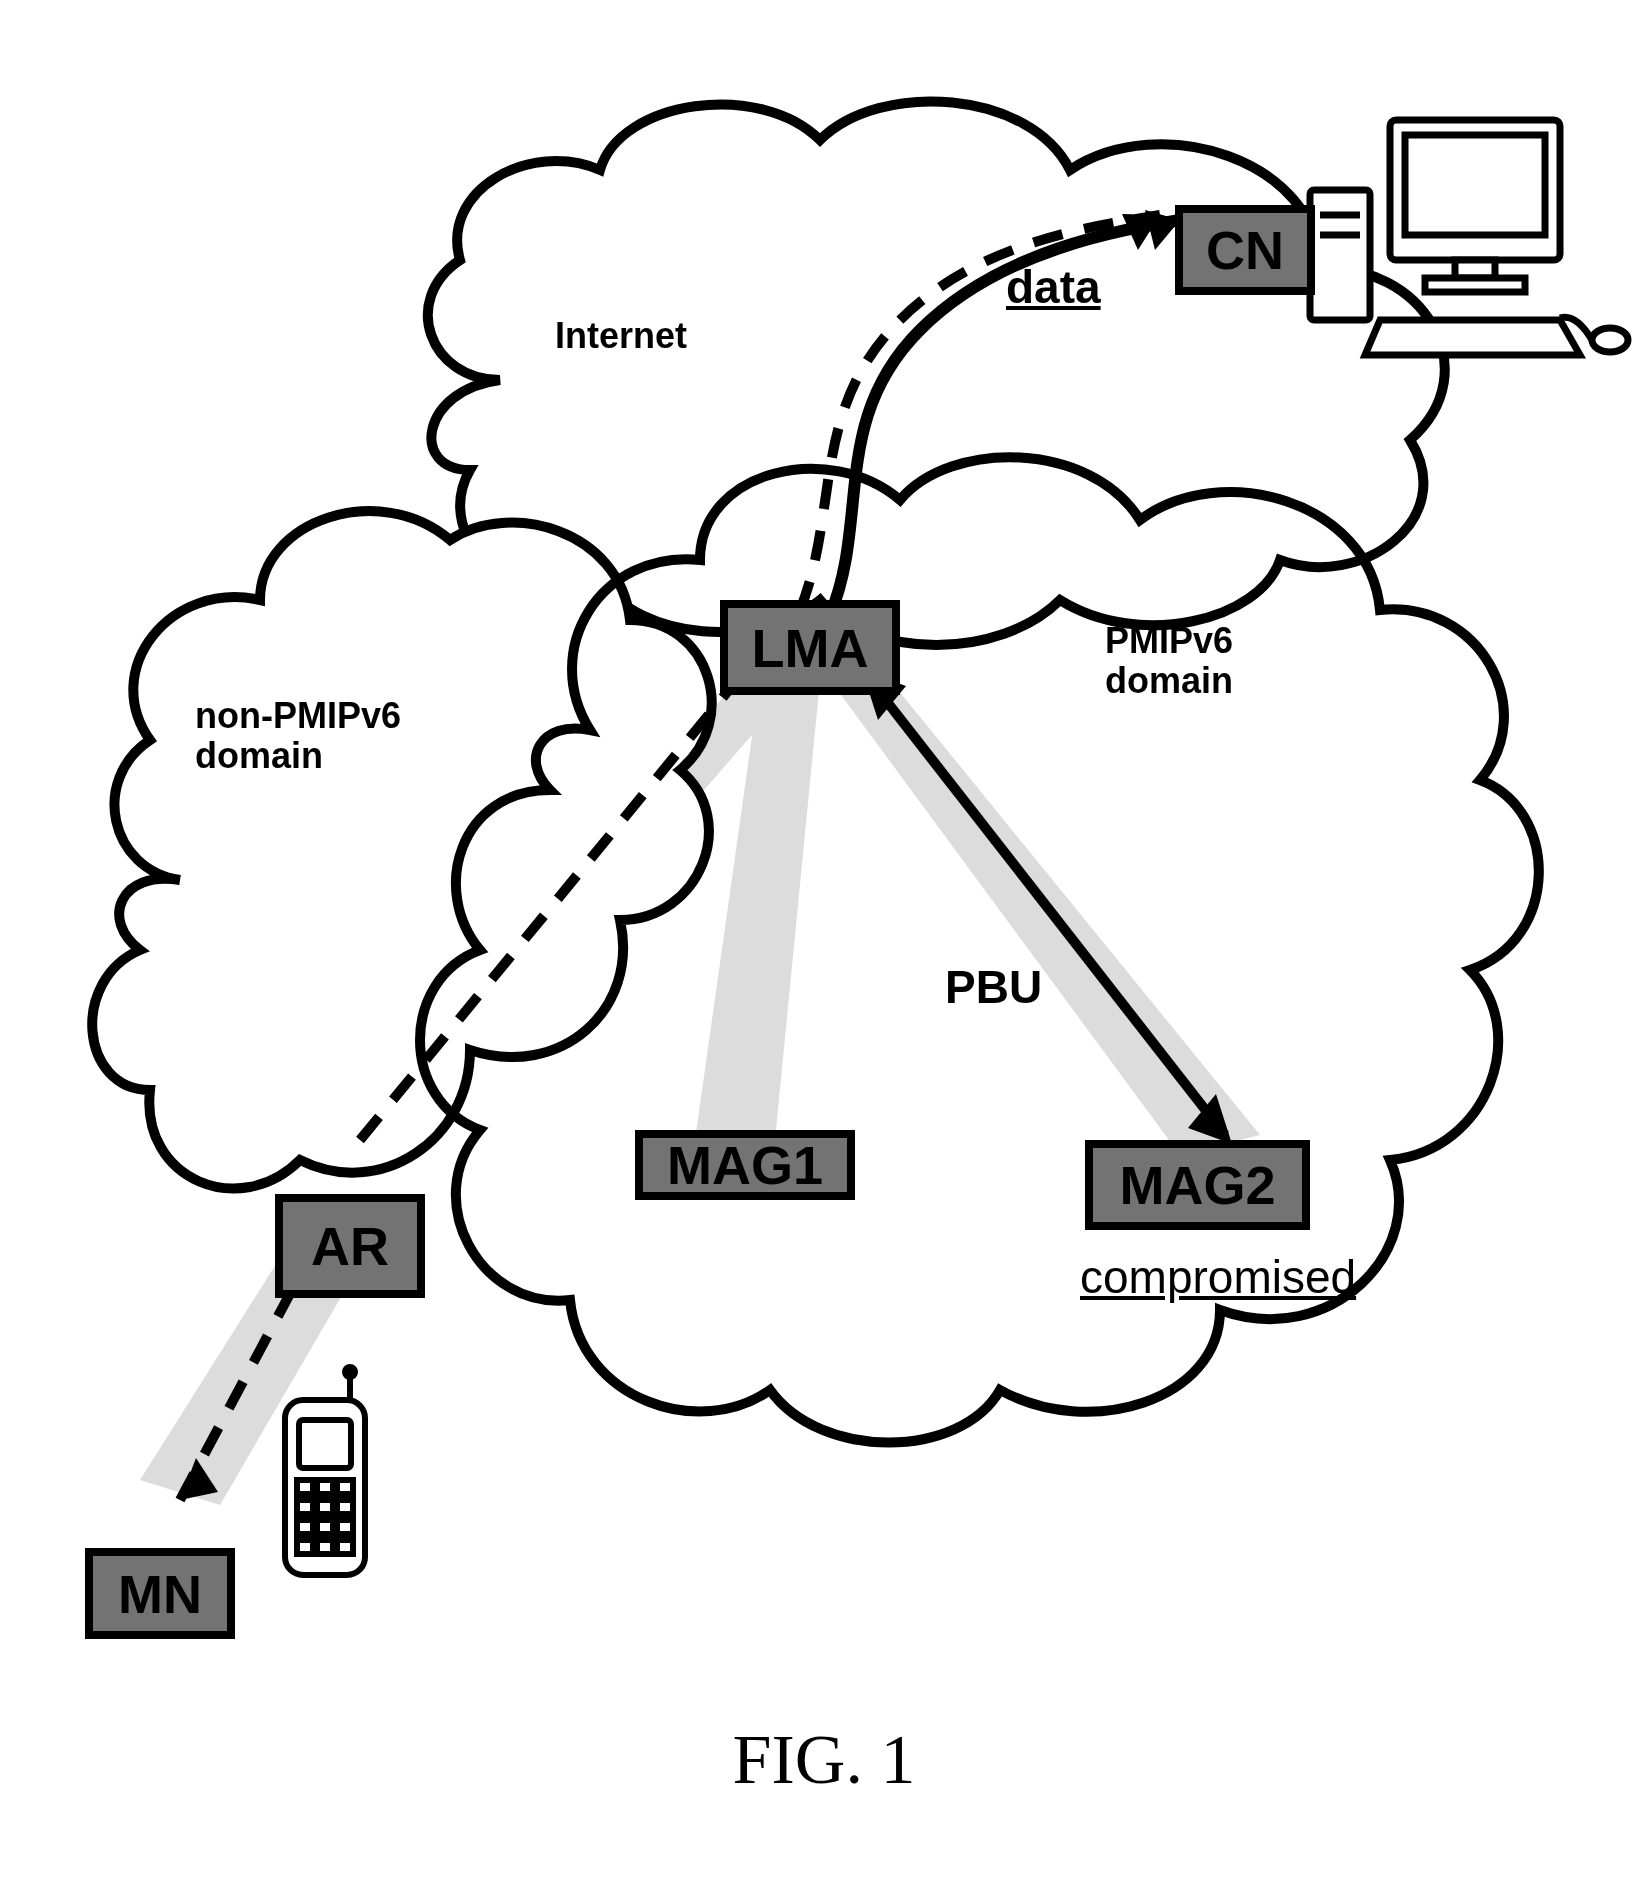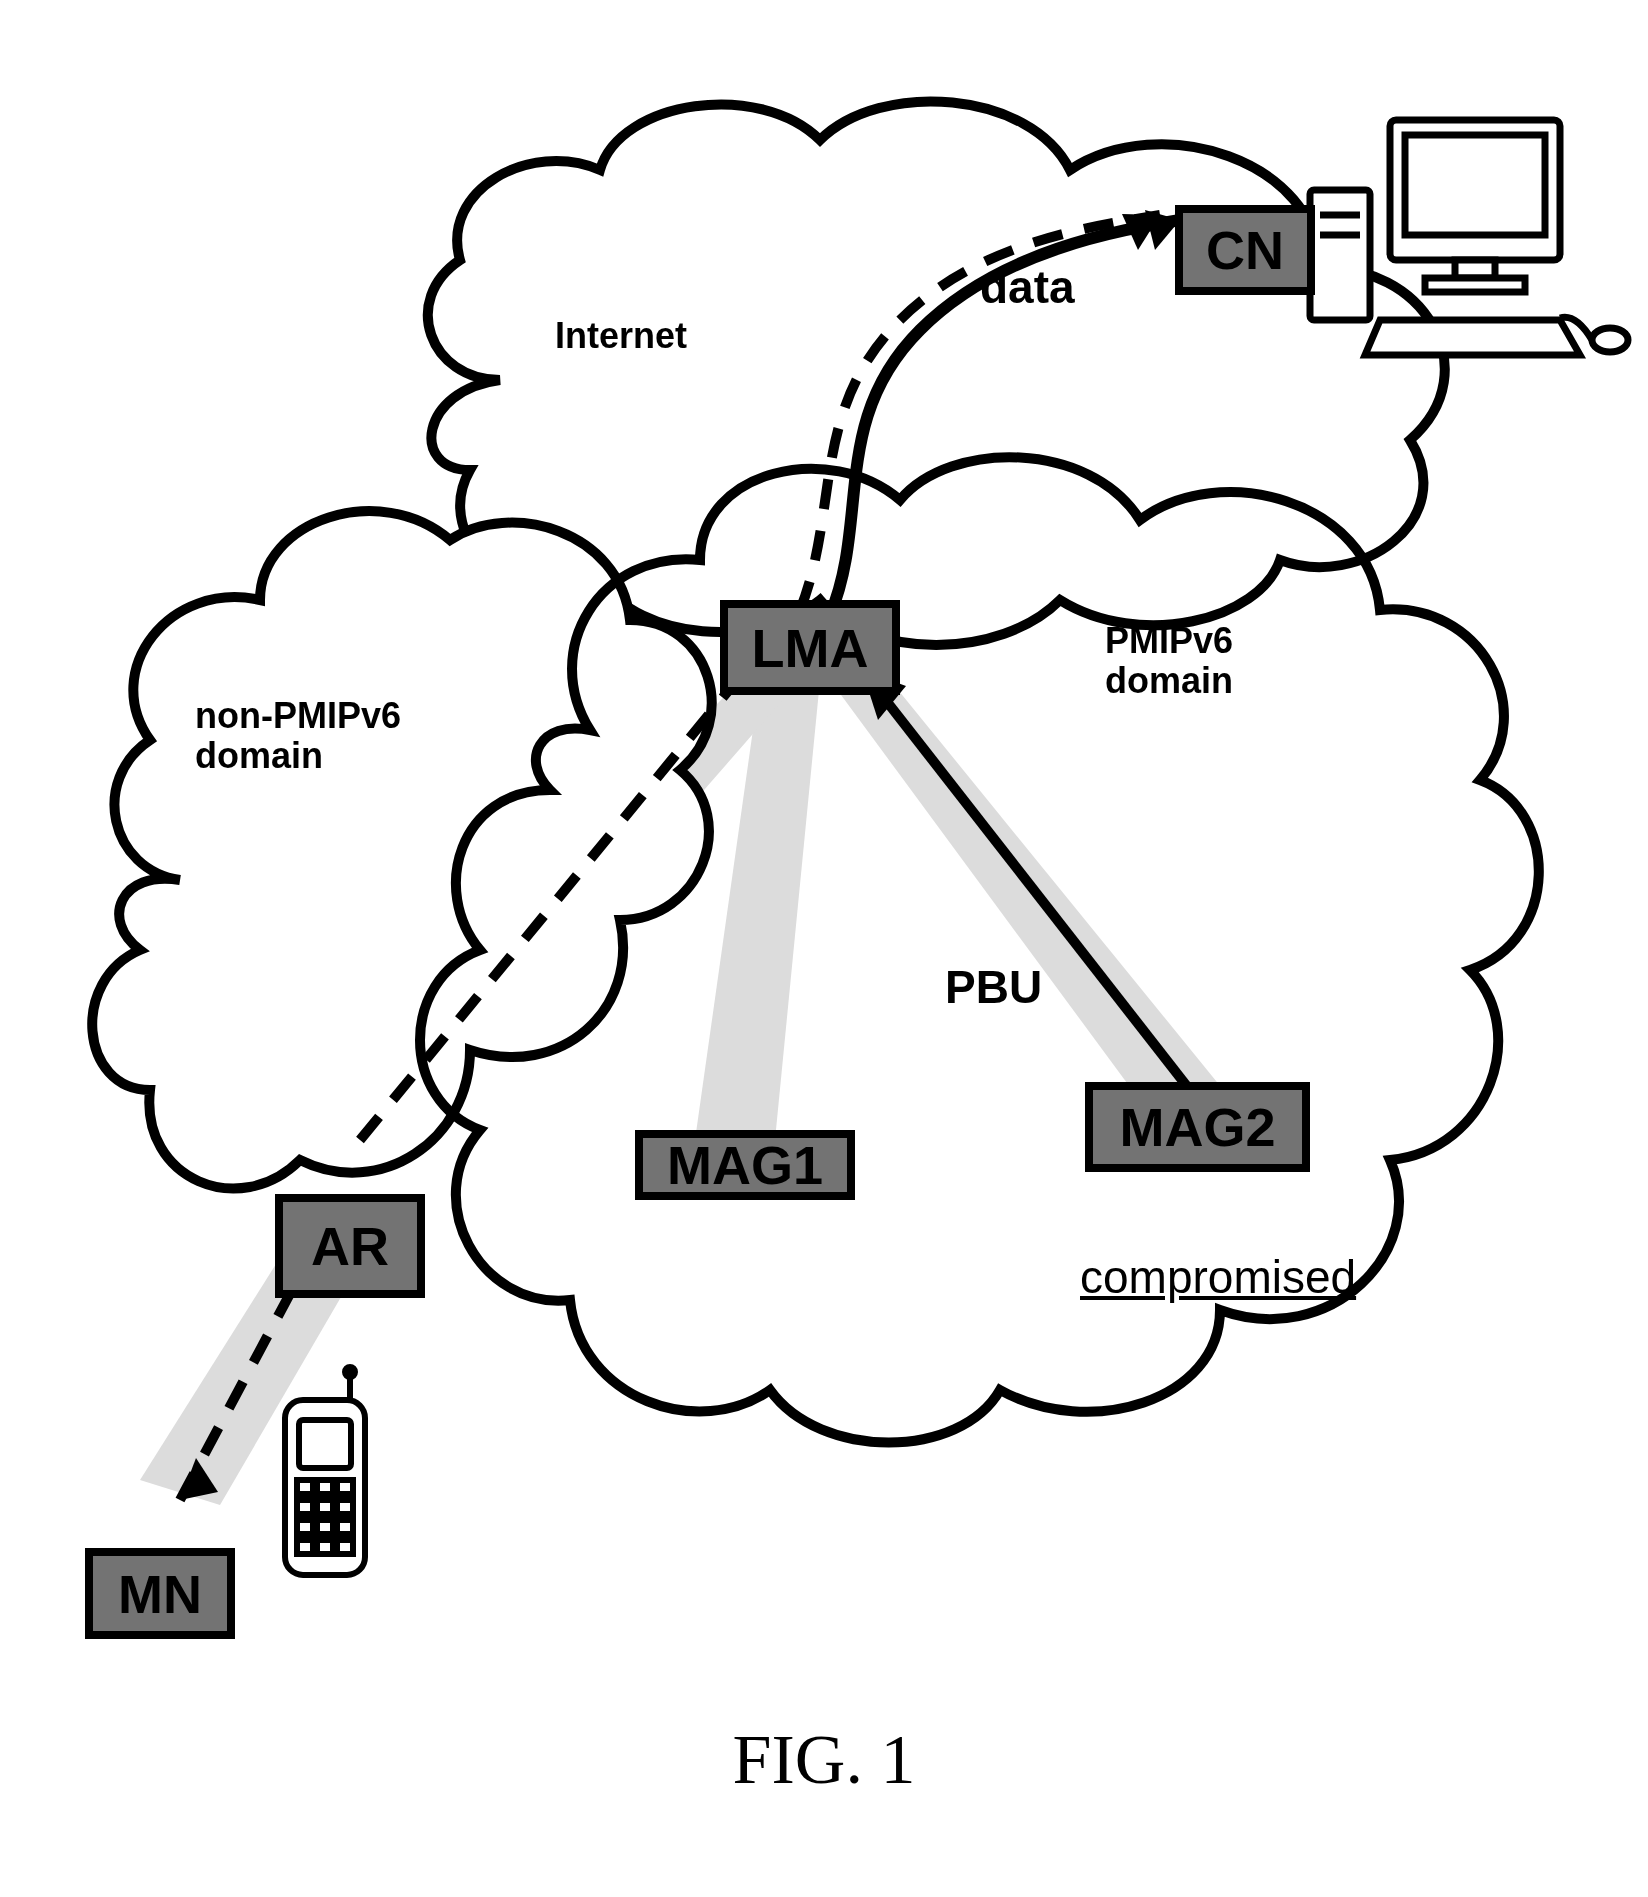"data" div.label { left: 980px -> 1006px; text-decoration: none -> underline }
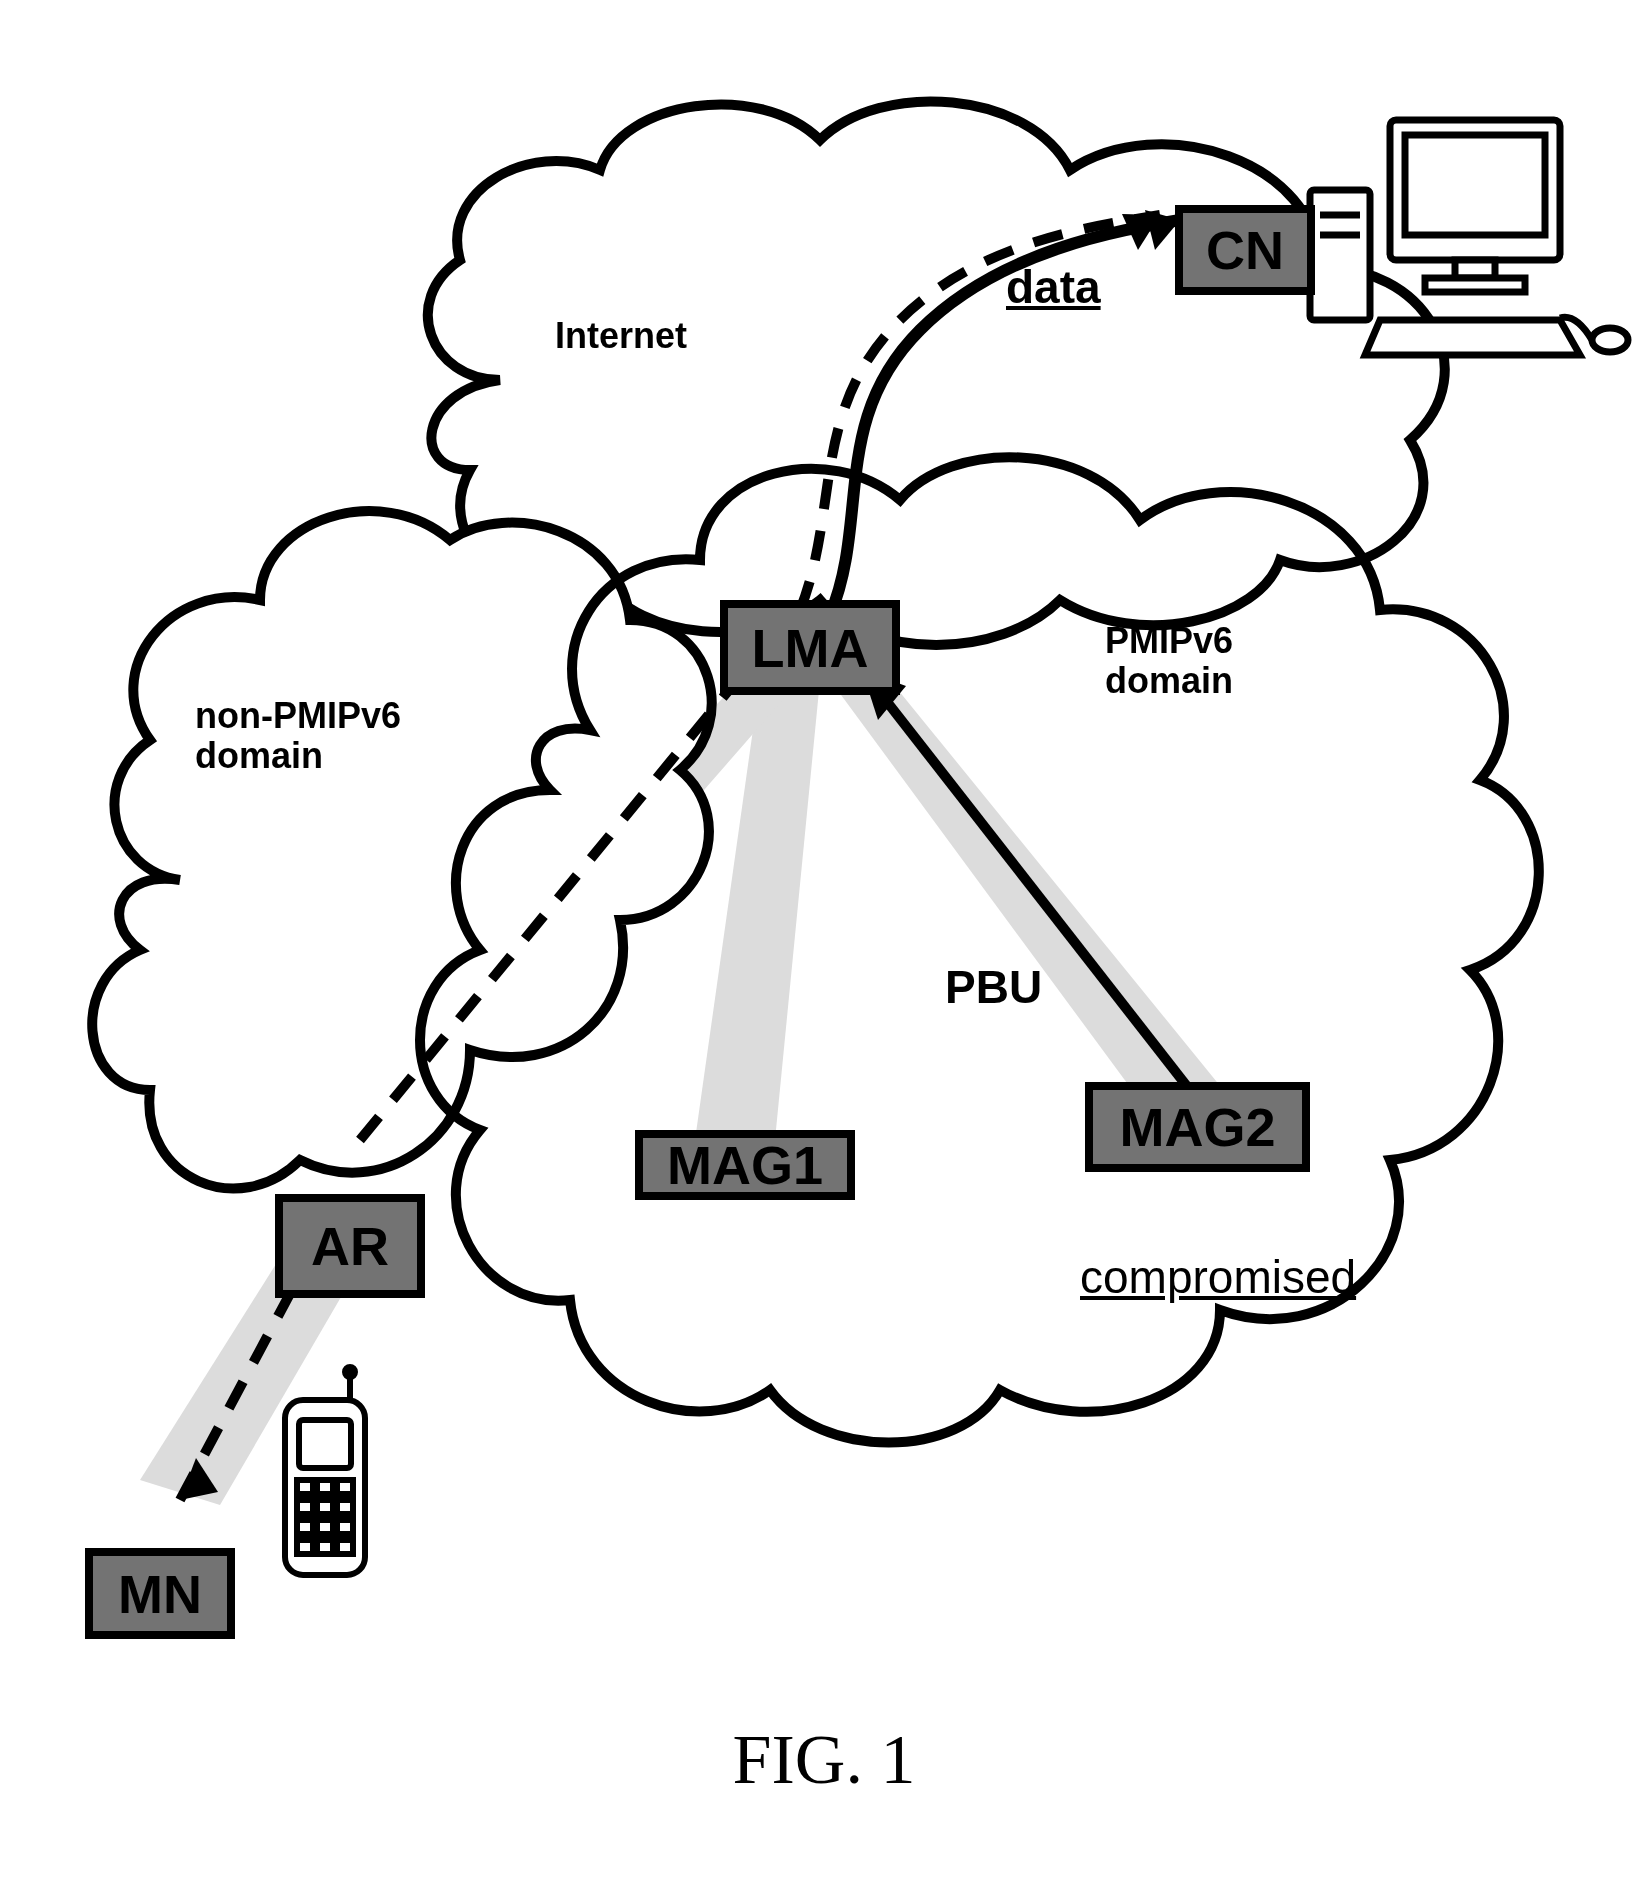"MAG2" div.node-box { top: 1082px -> 1140px }
